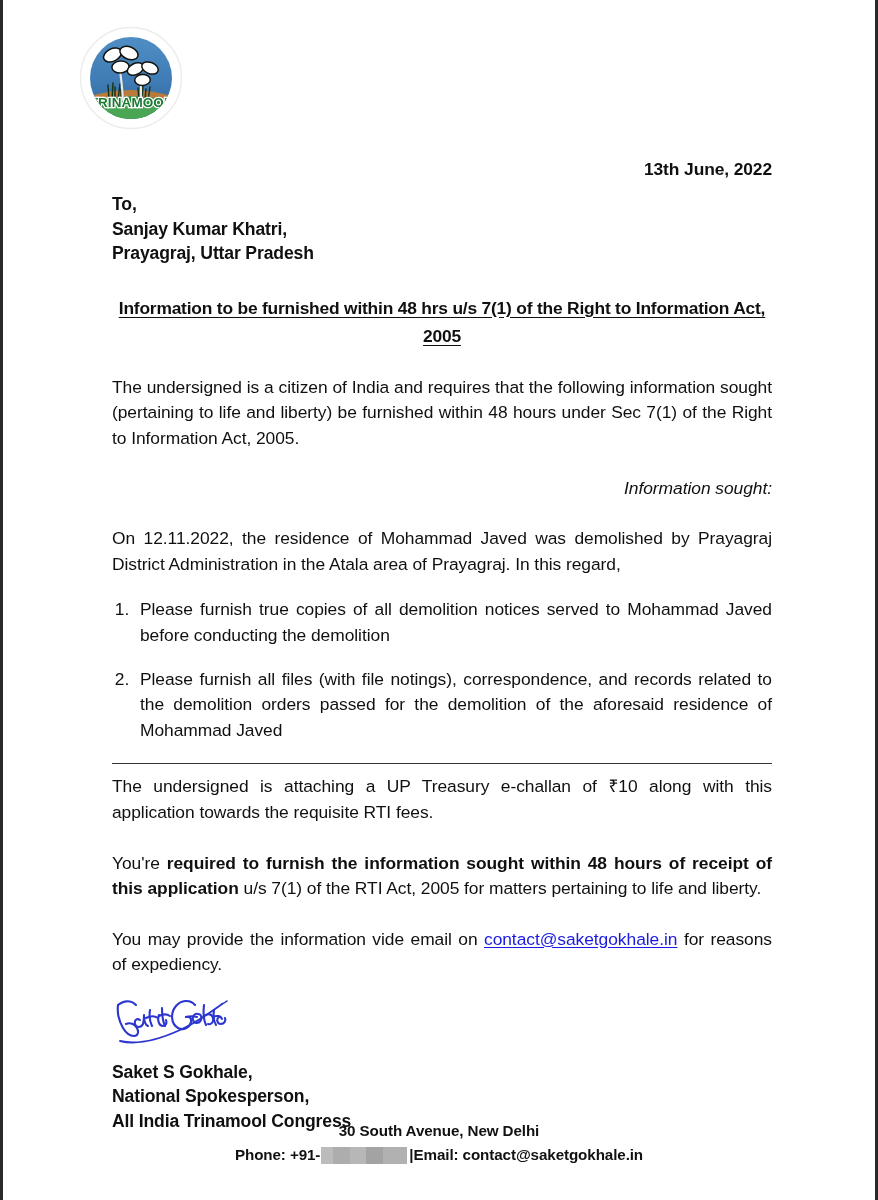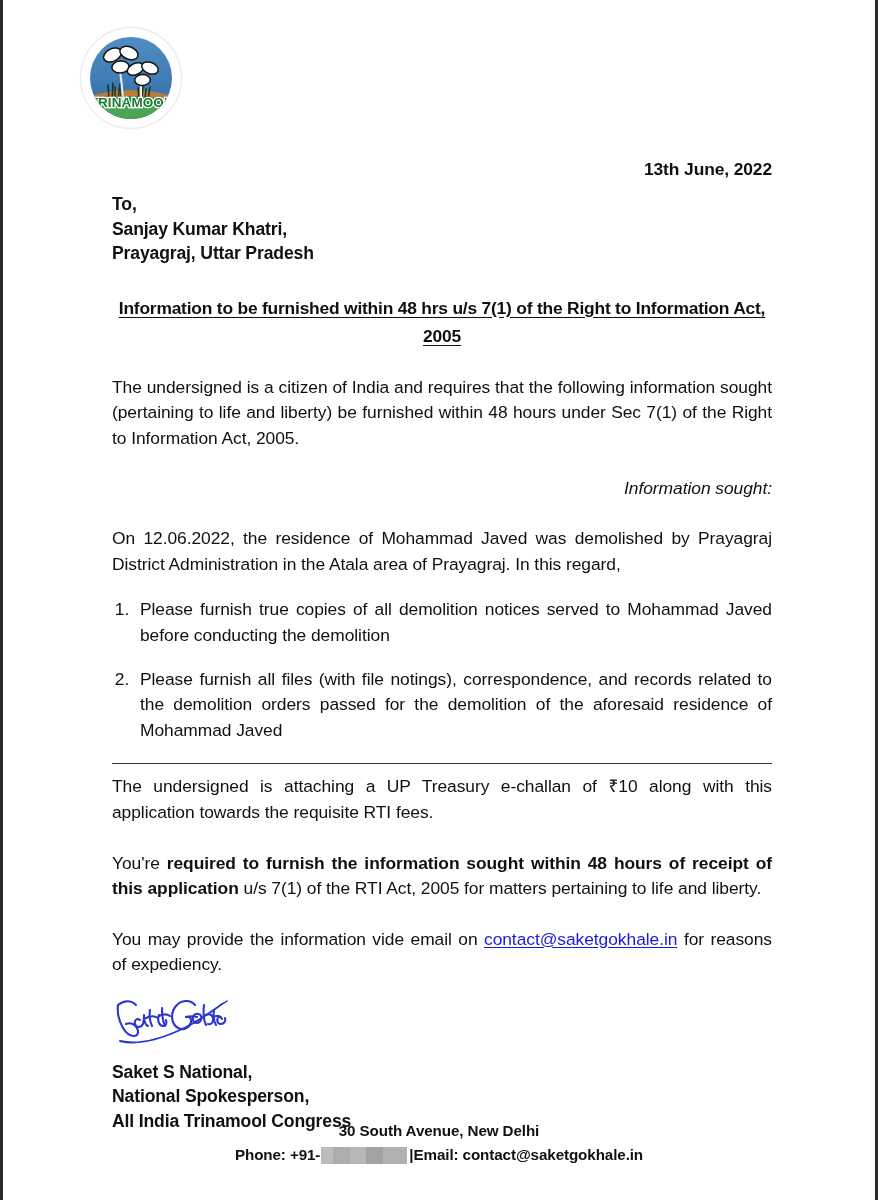"On 12.06.2022, the residence of" p.body-p { text: 12.06.2022 -> 12.11.2022 }
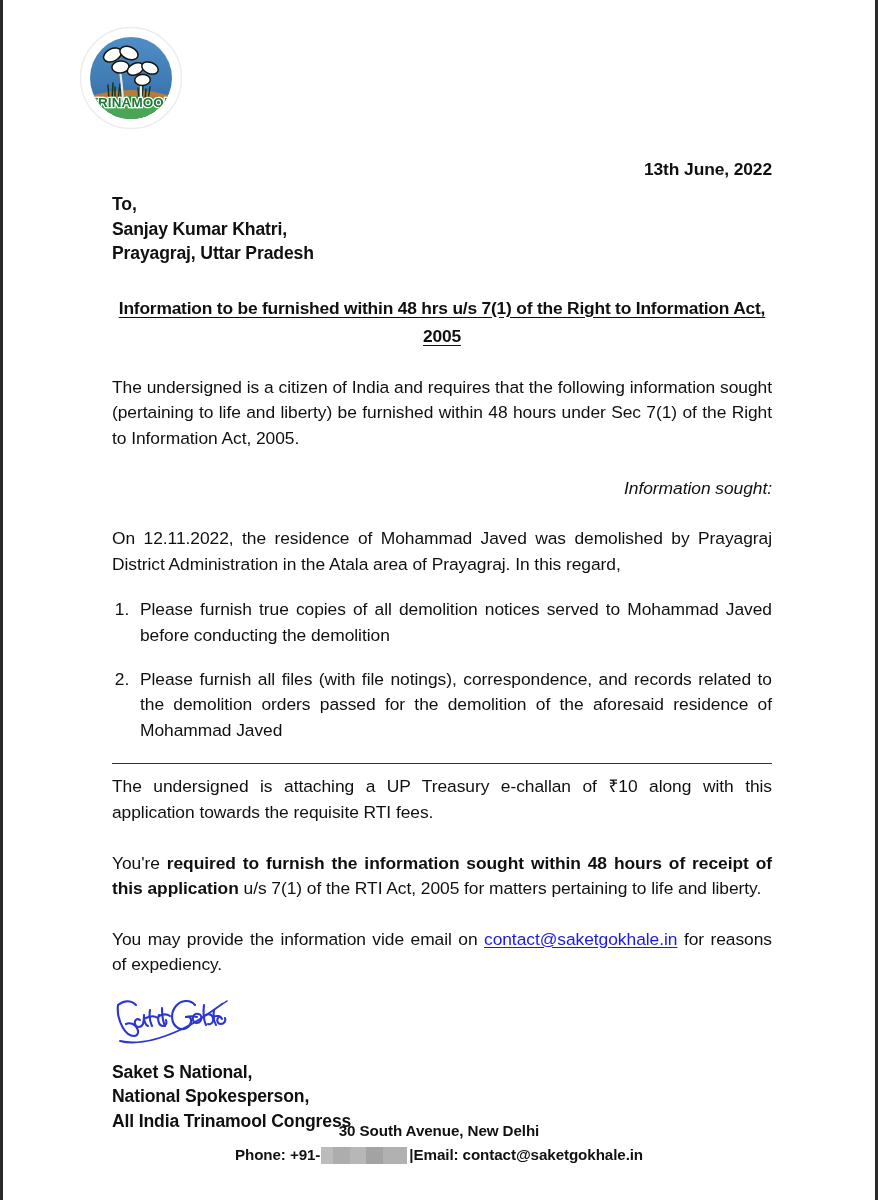"Saket S National," div { text: National -> Gokhale }
